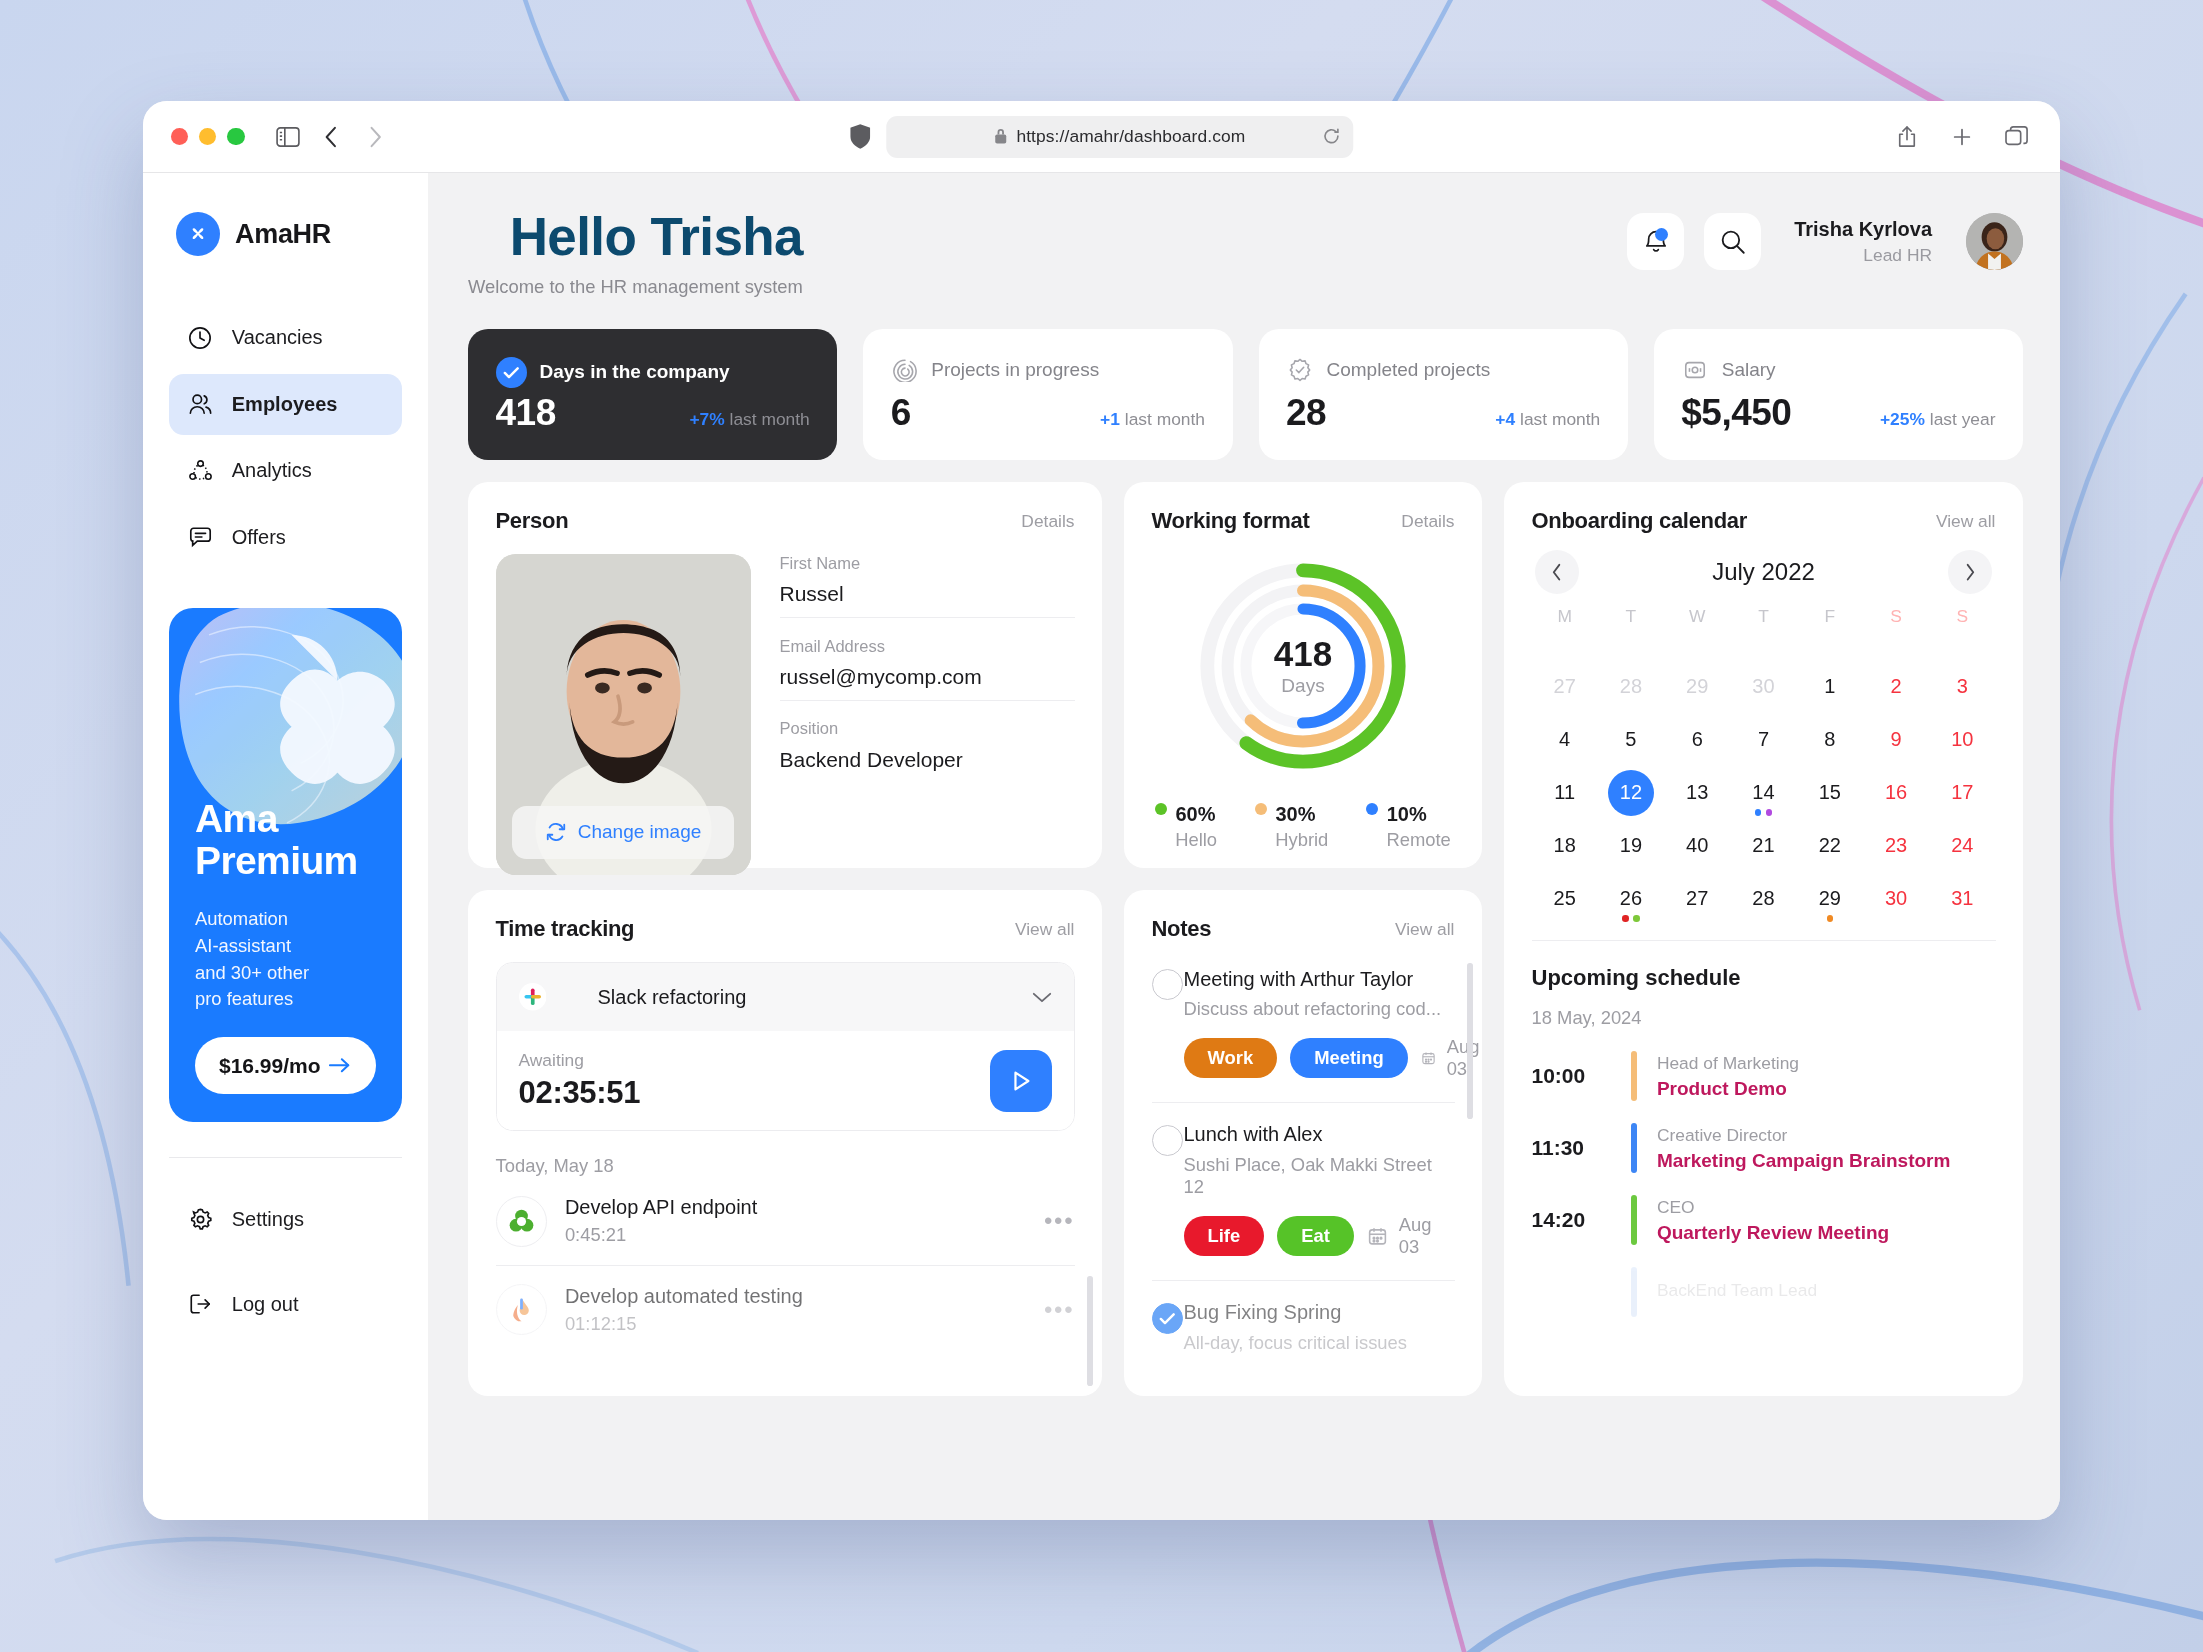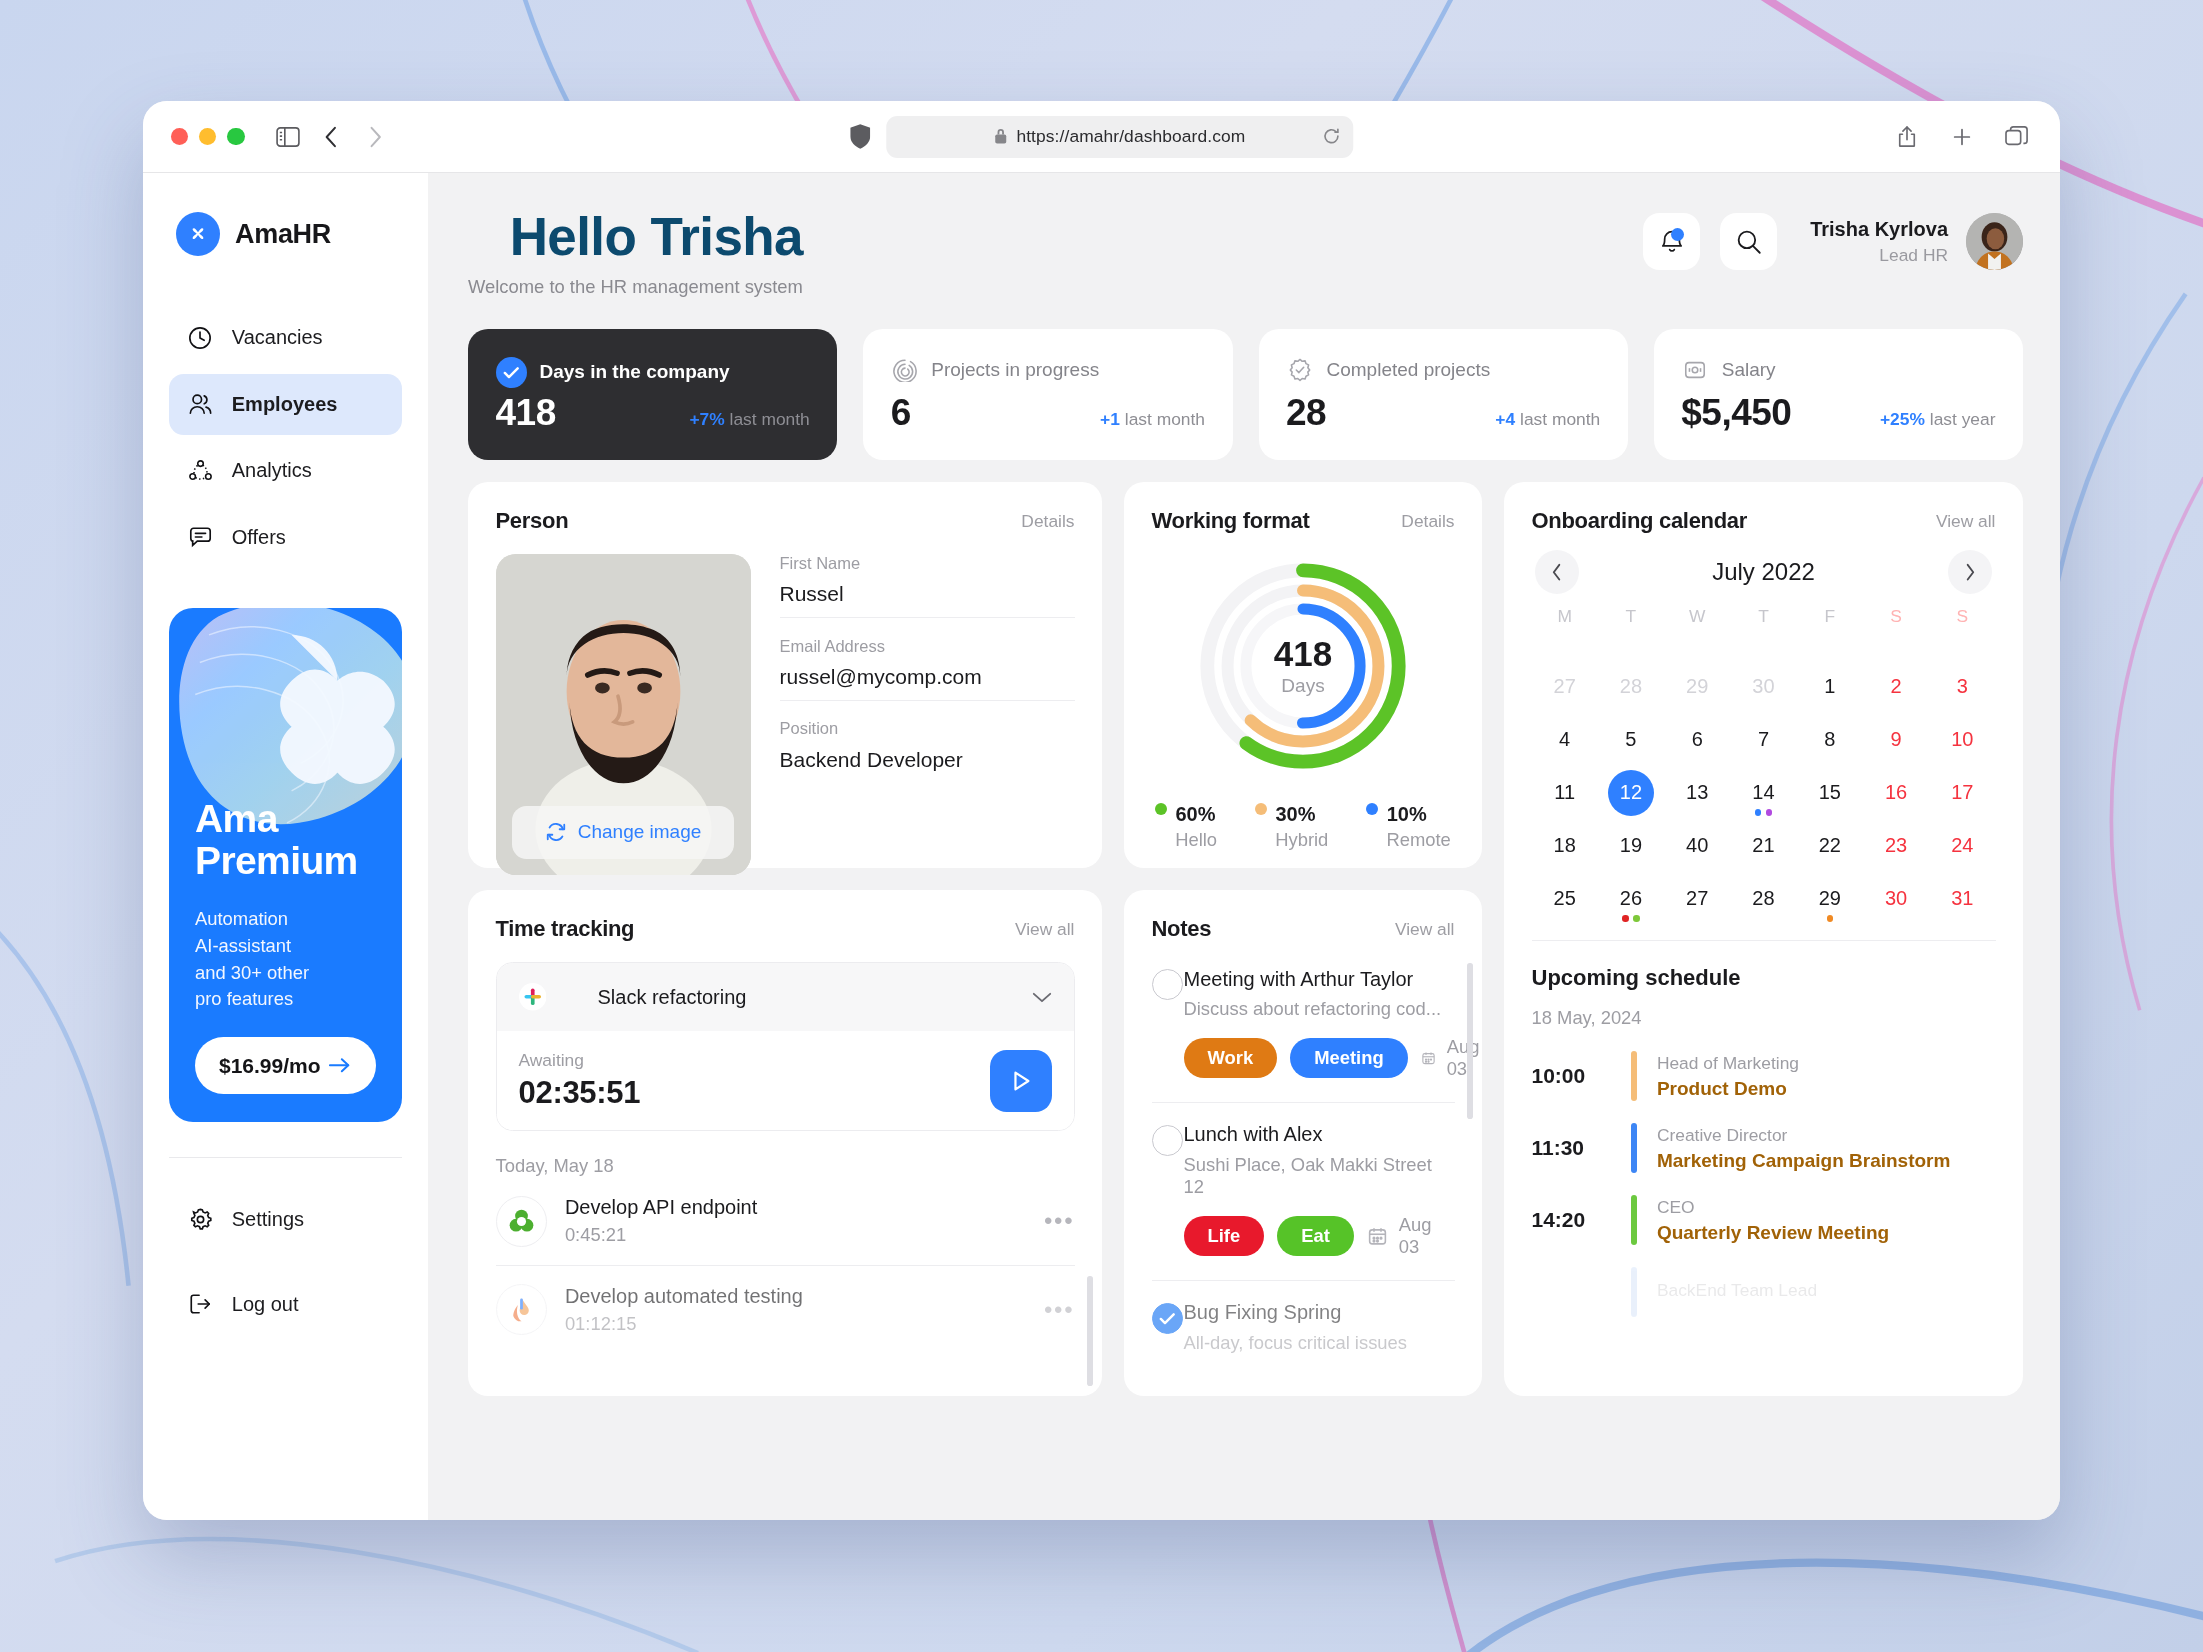"Trisha Kyrlova" .user { gap: 18px -> 34px }
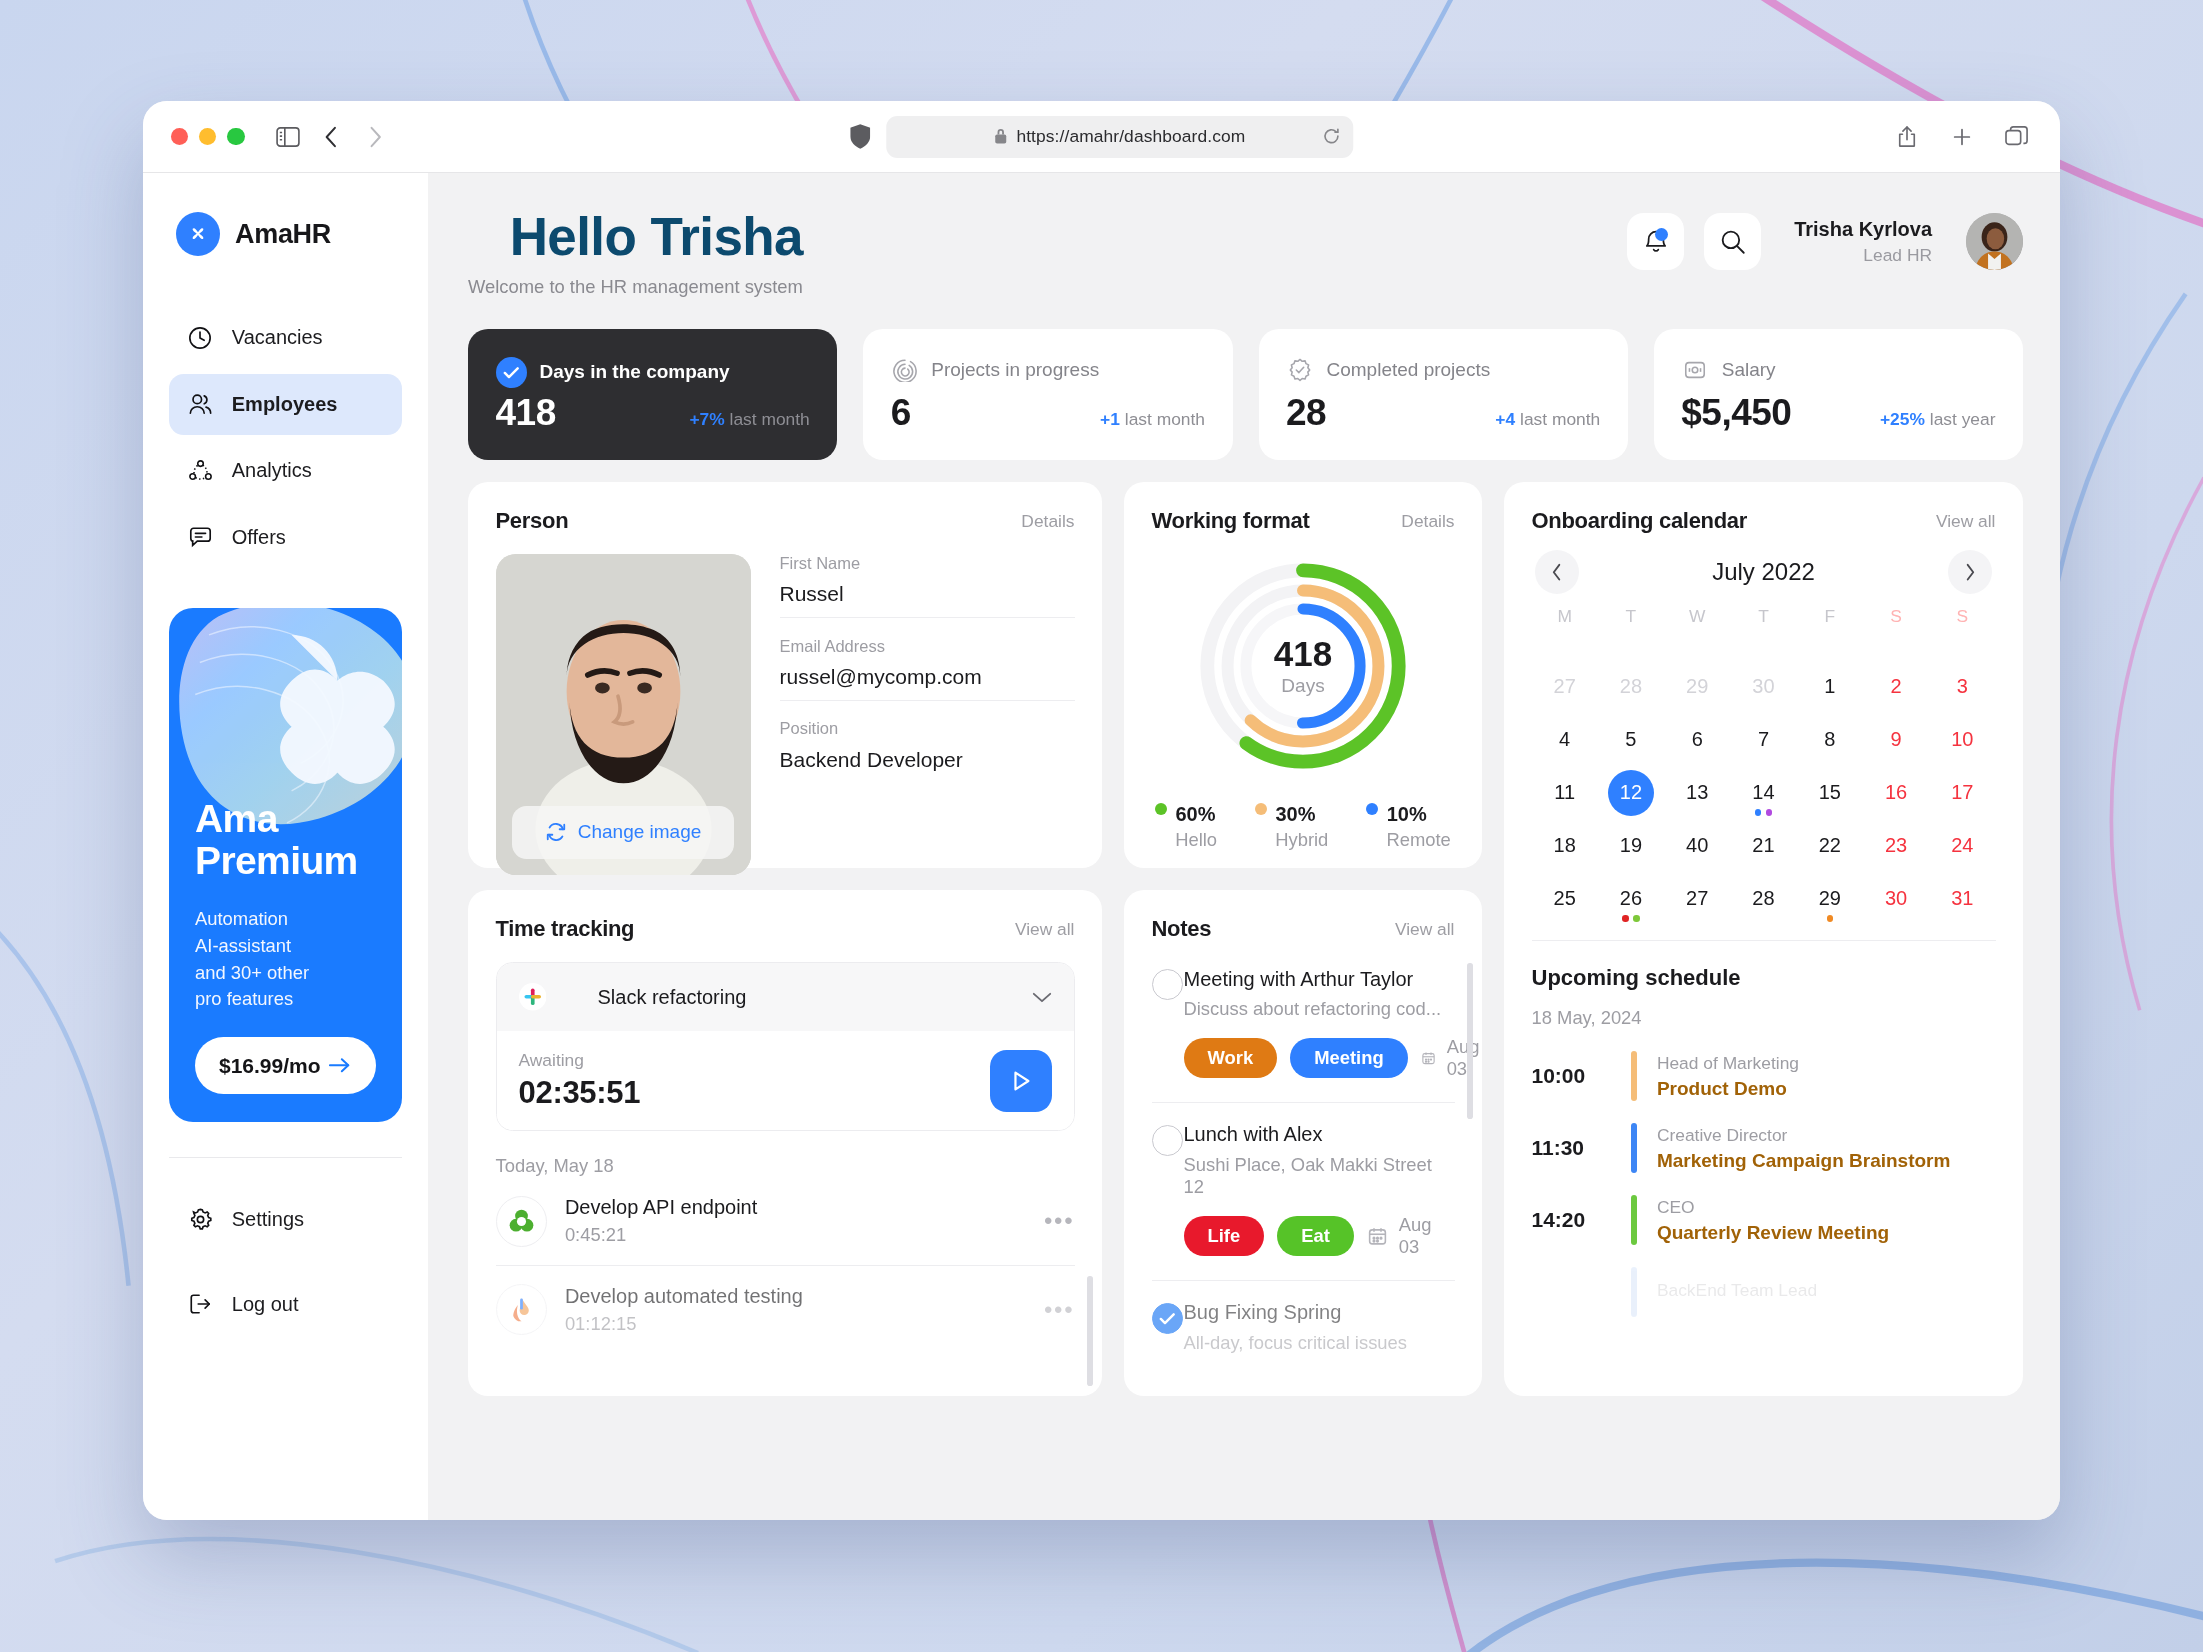"Product Demo" .sched-name { color: #a16207 -> #be185d }
